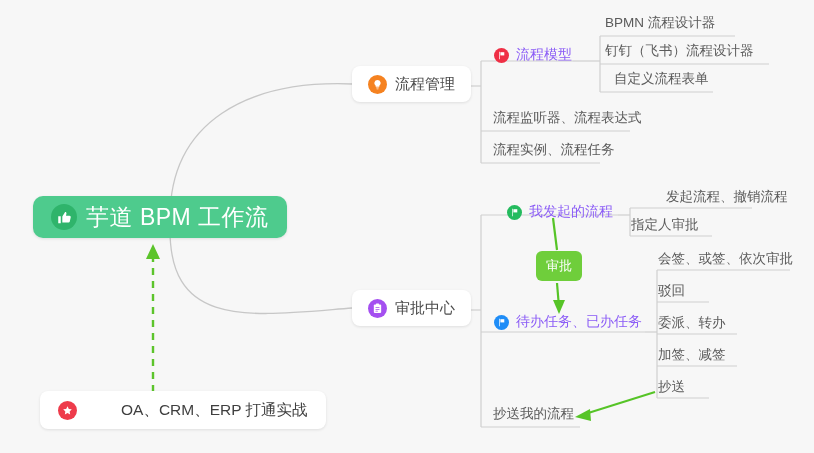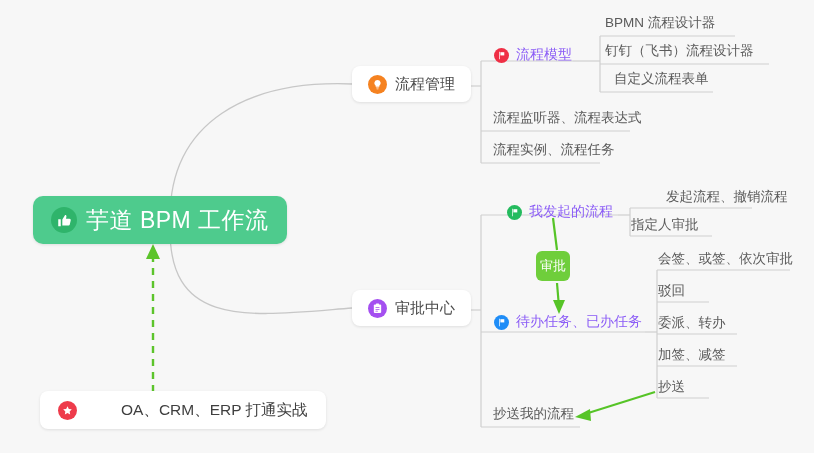"芋道 BPM 工作流" .root-node { height: 48px -> 42px }
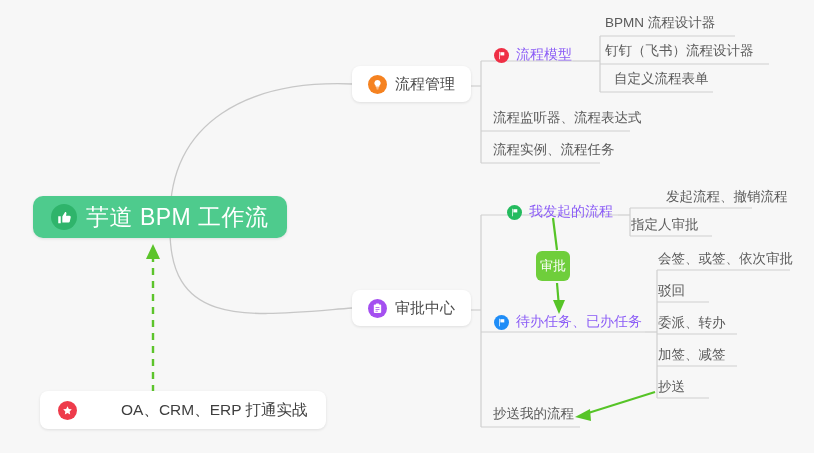"审批" .tag-node { padding: 0 4px -> 0 10px }
